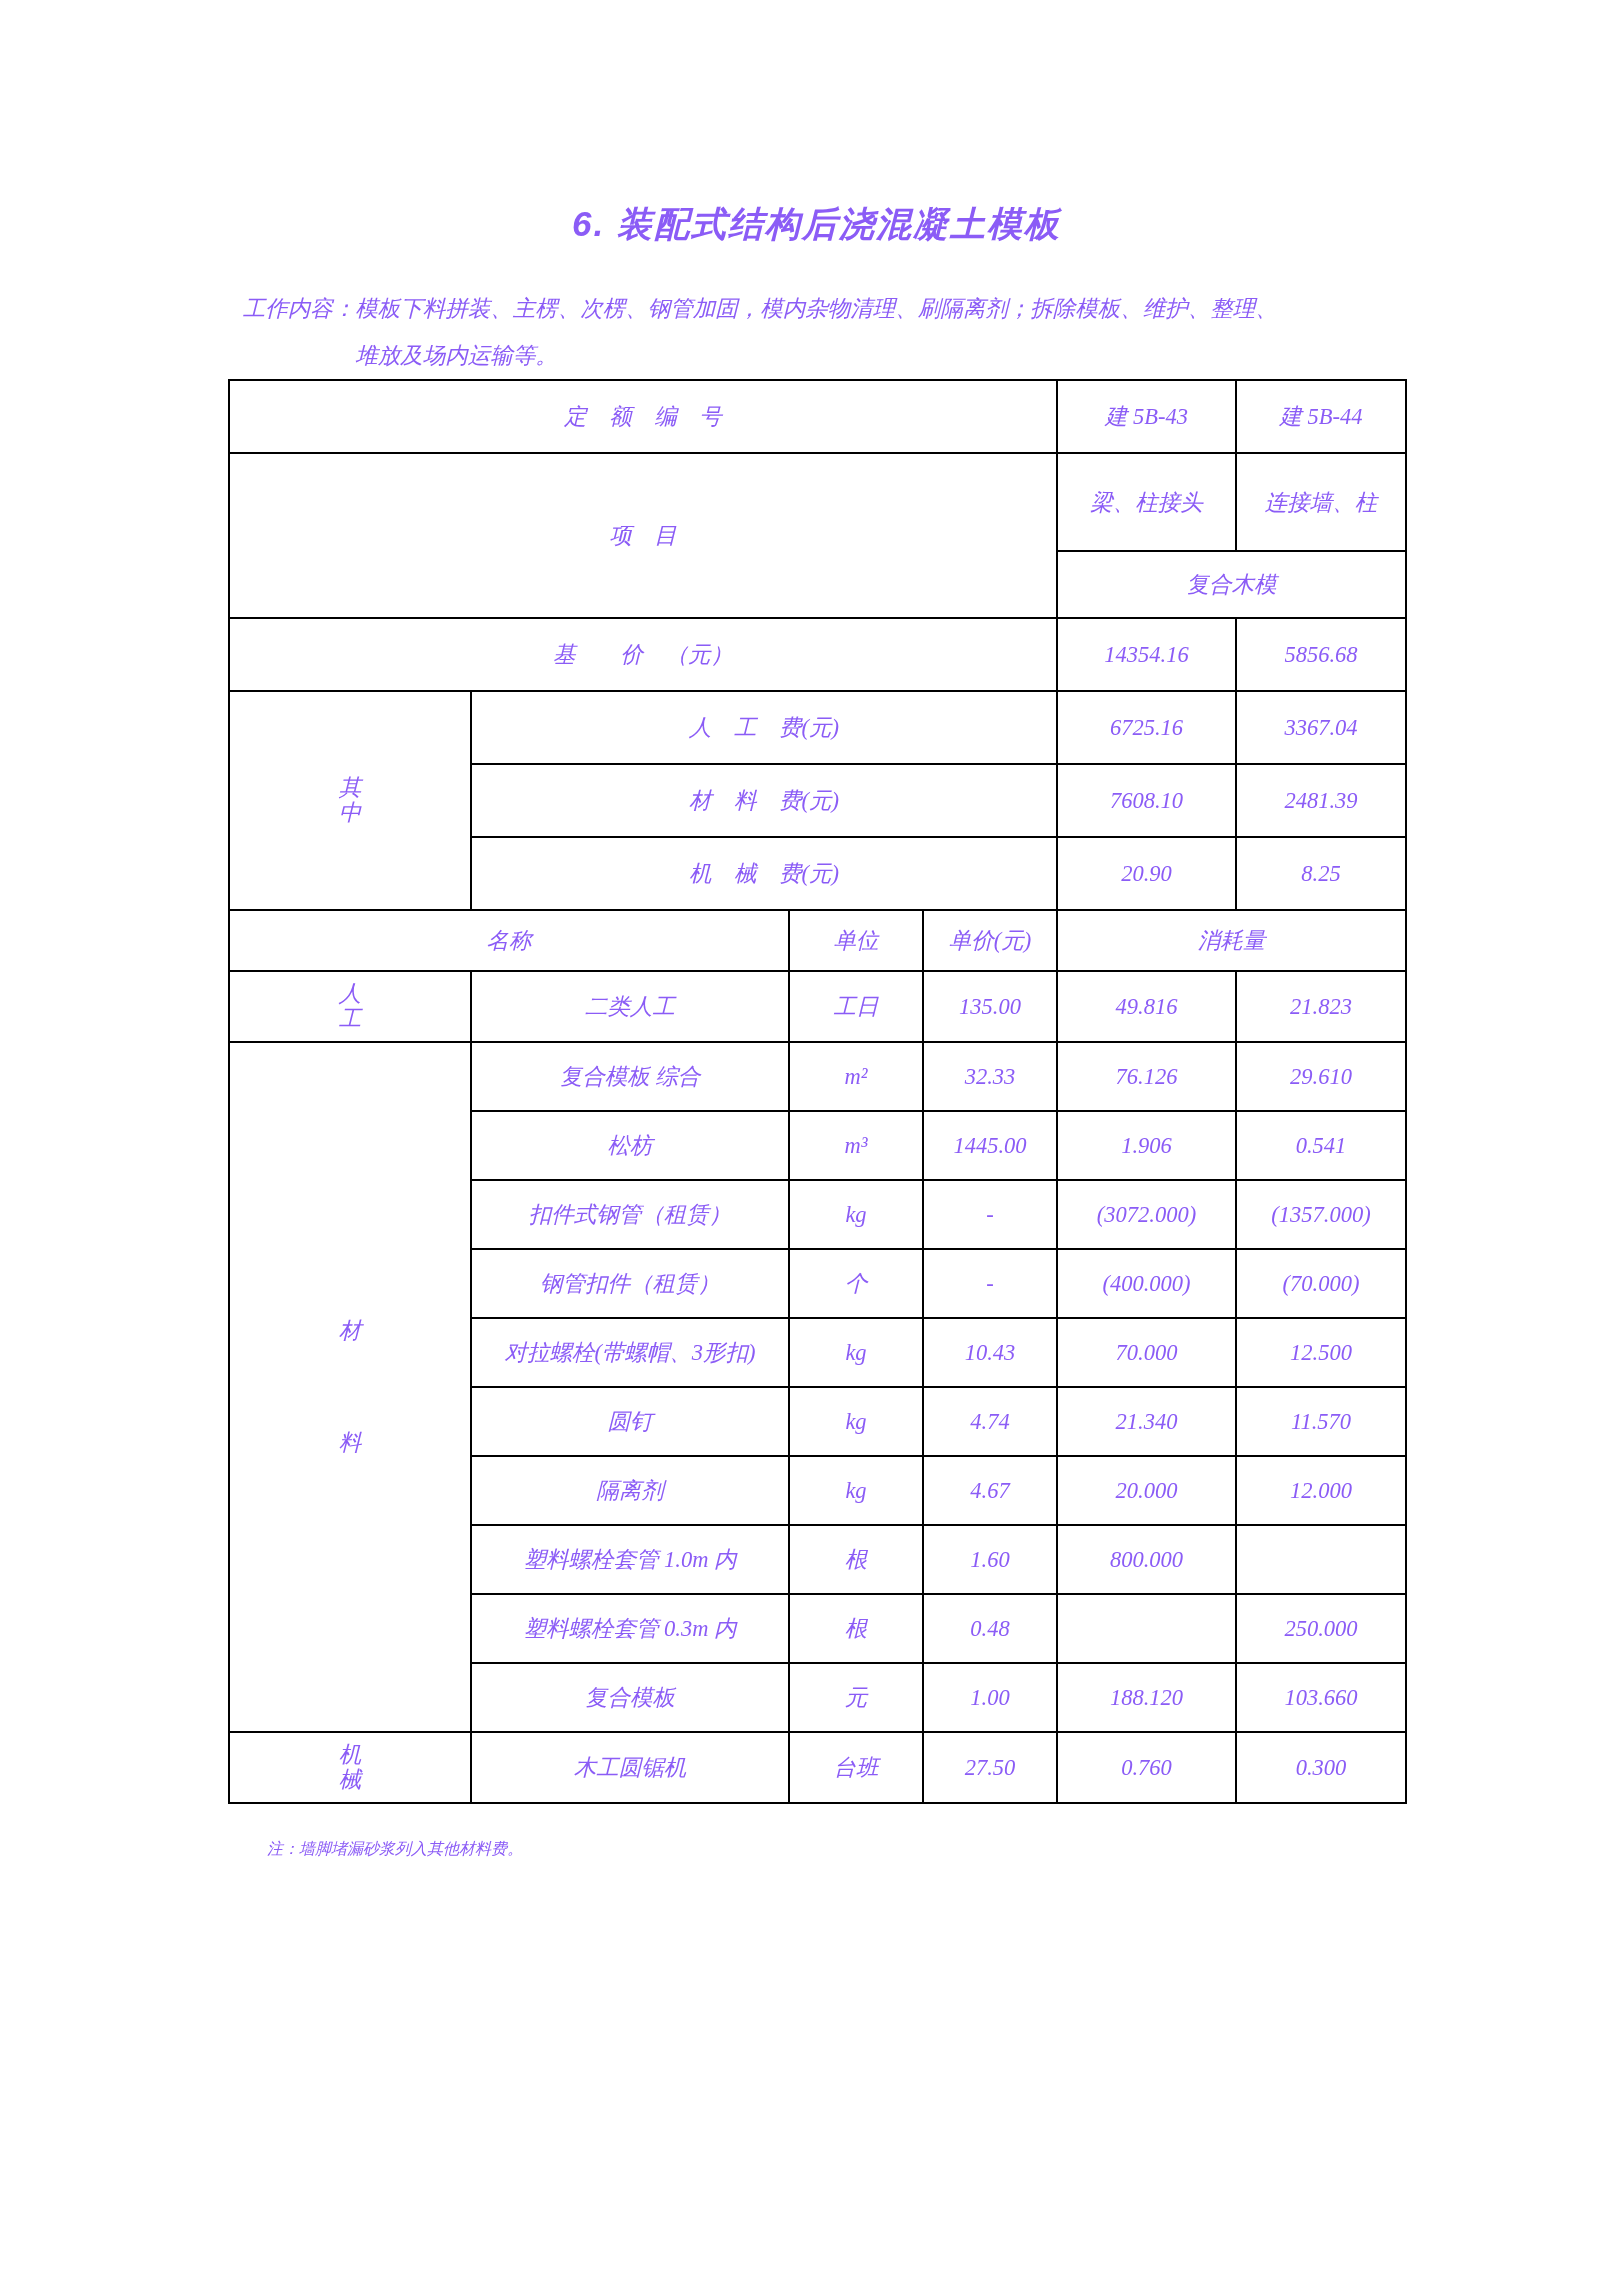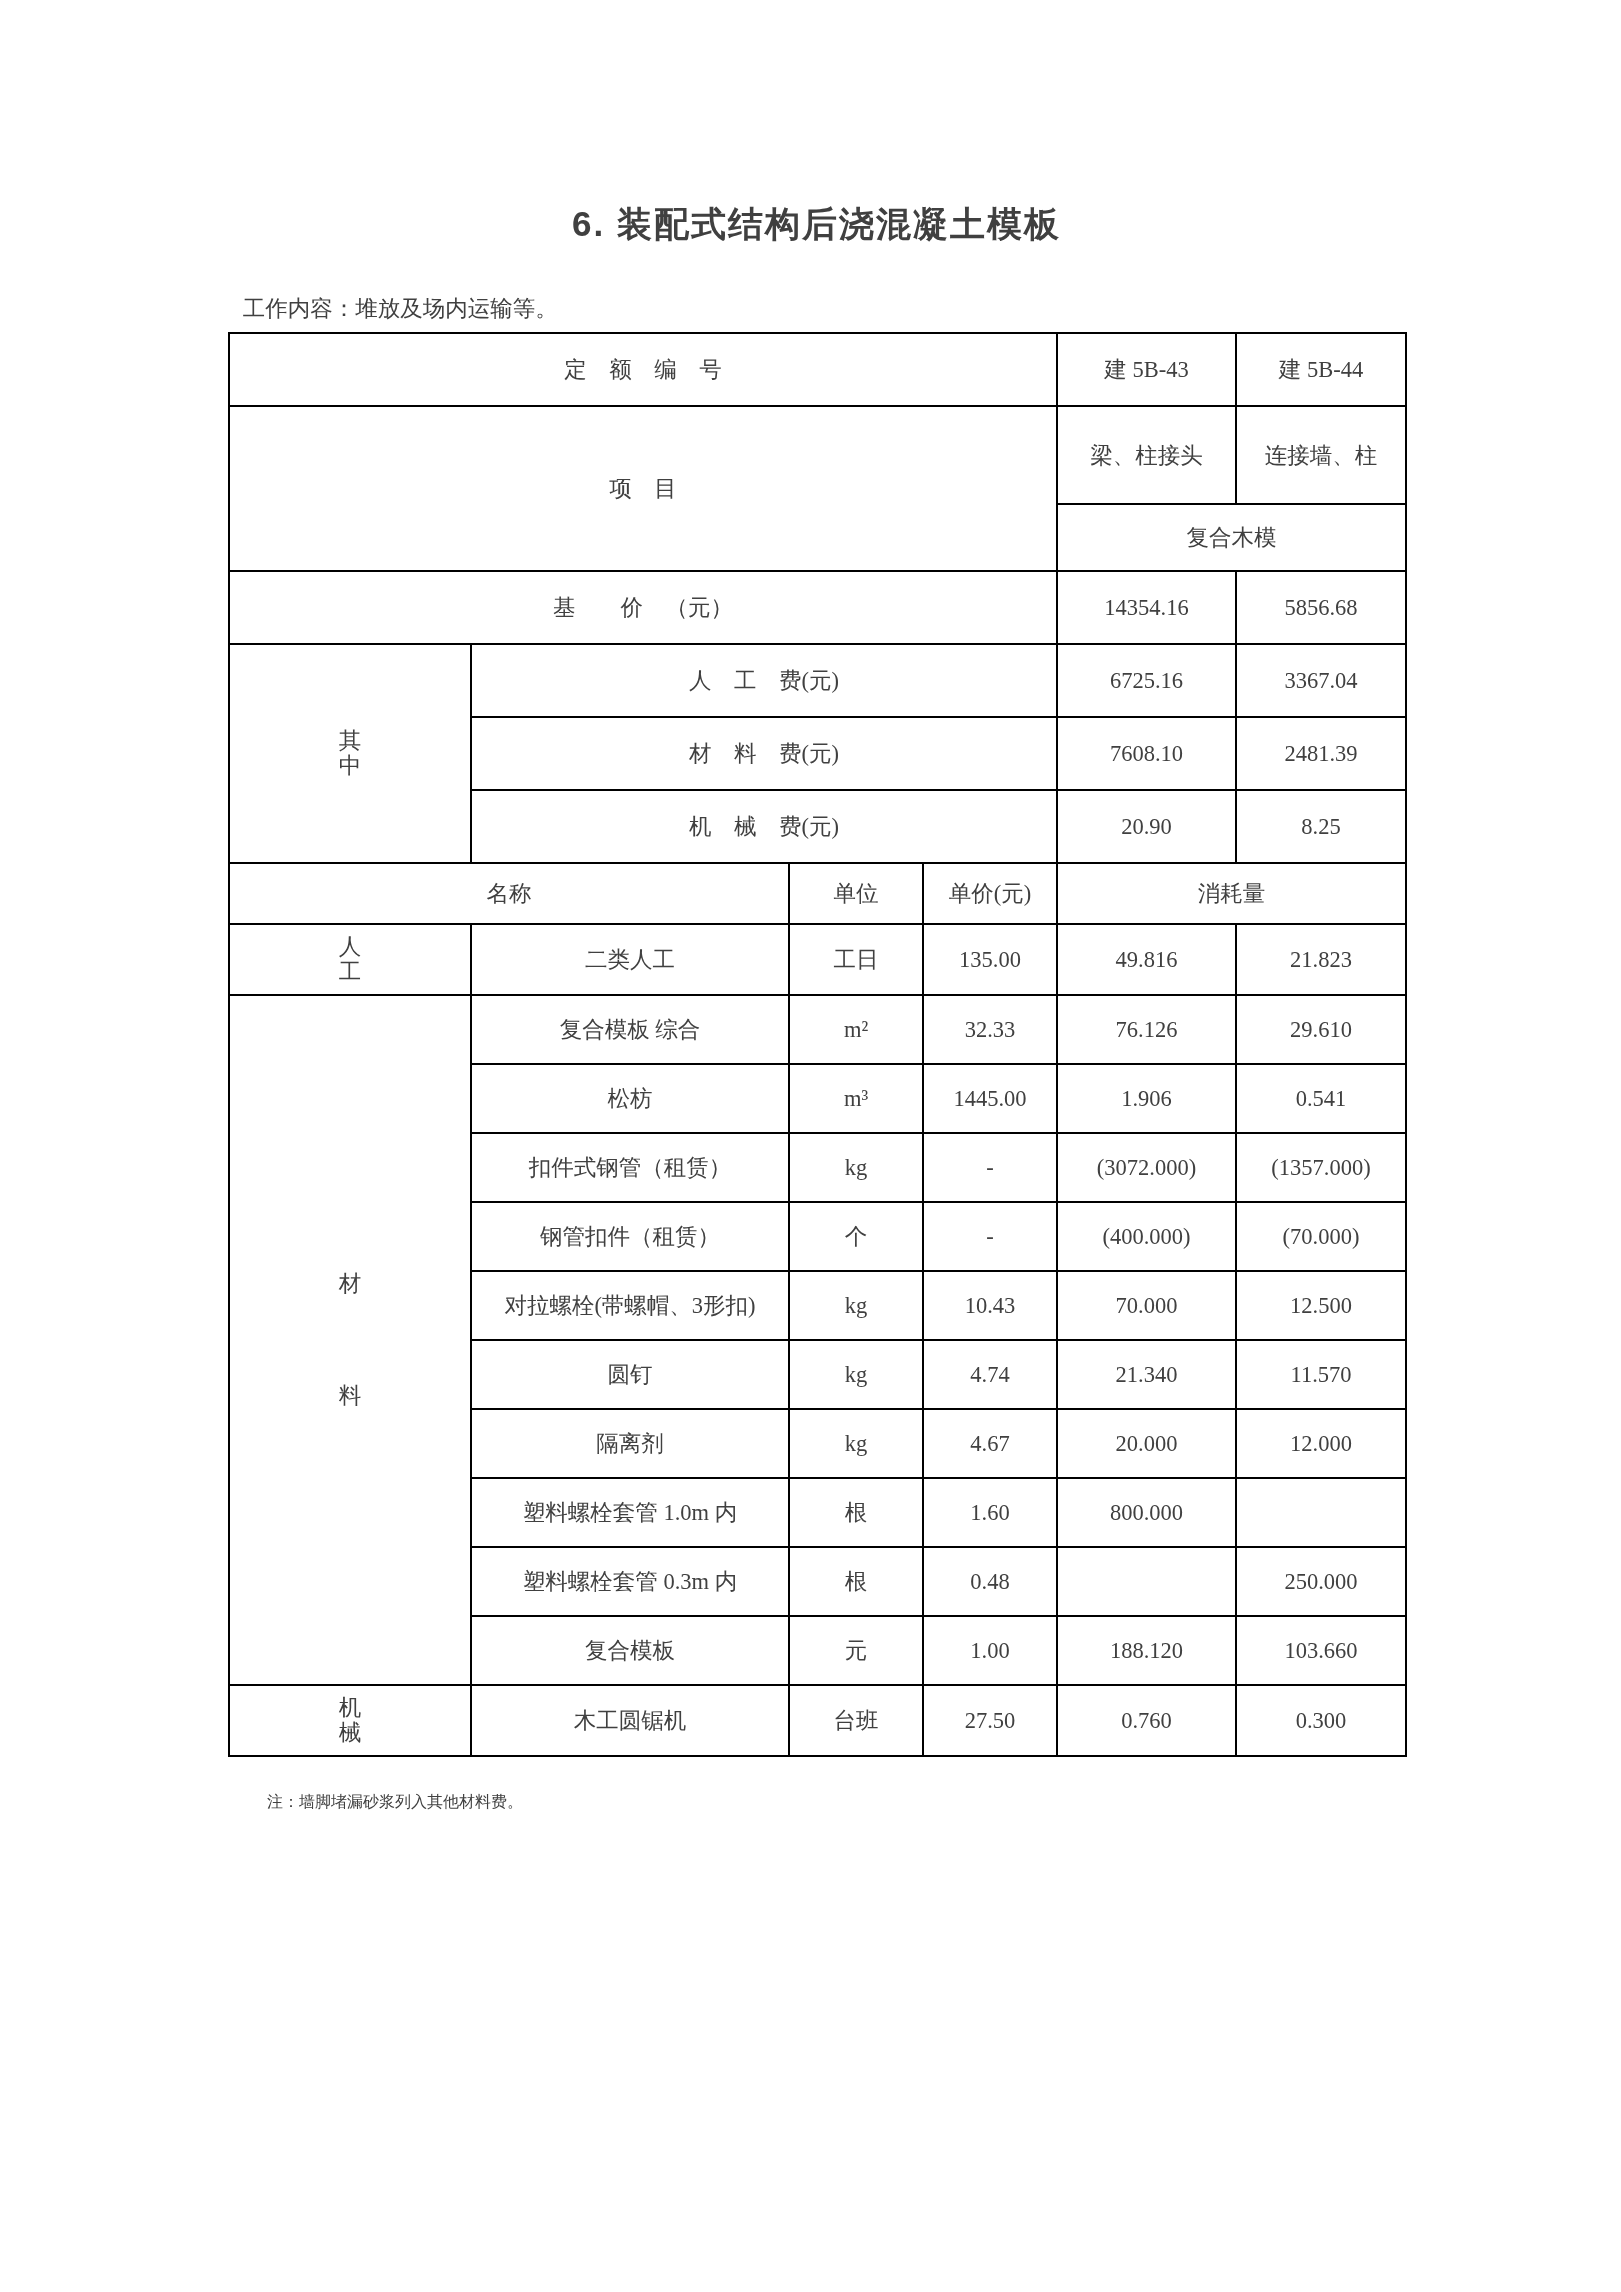"6. 装配式结构后浇混凝土模板" .page { color: #404040 -> #8b5cf6; font-style: none -> italic }
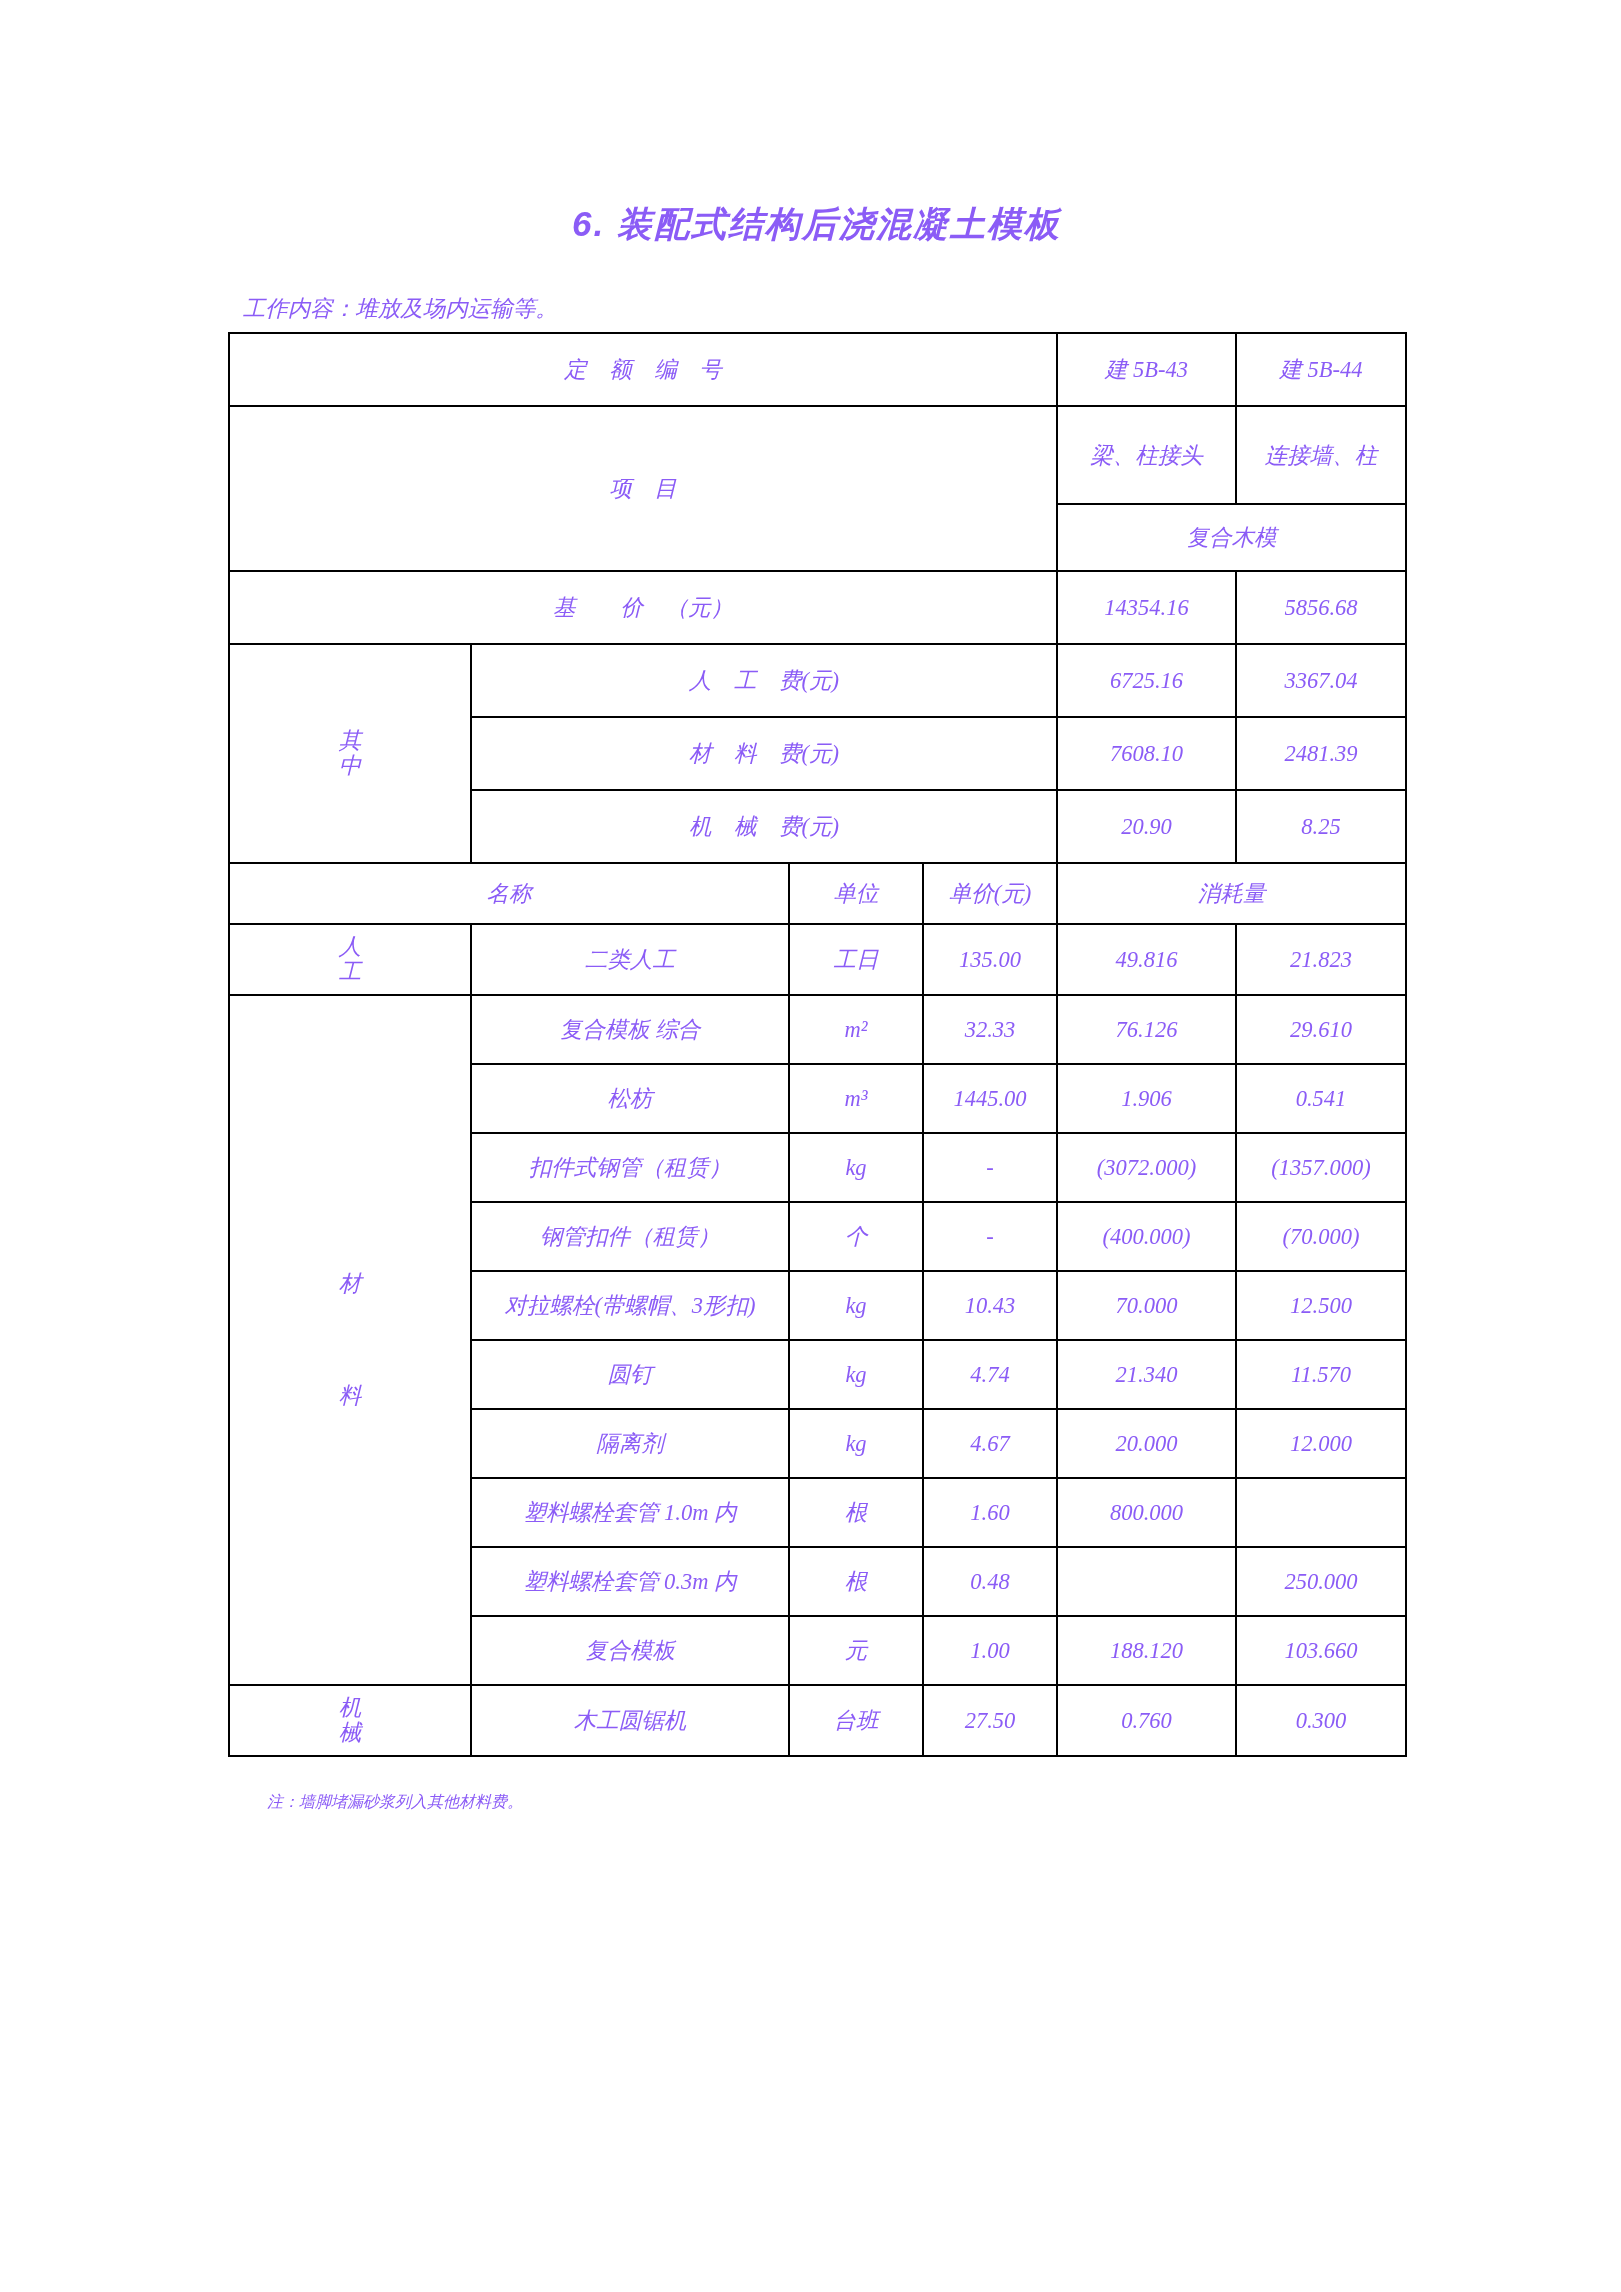"模板下料拼装、主楞、次楞、钢管加固，模内杂物清理、刷隔离剂；拆除模板、维护、整理" div { html: none -> <div>模板下料拼装、主楞、次楞、钢管加固，模内杂物清理、刷隔离剂；拆除模板、维护、整理、</div> }
